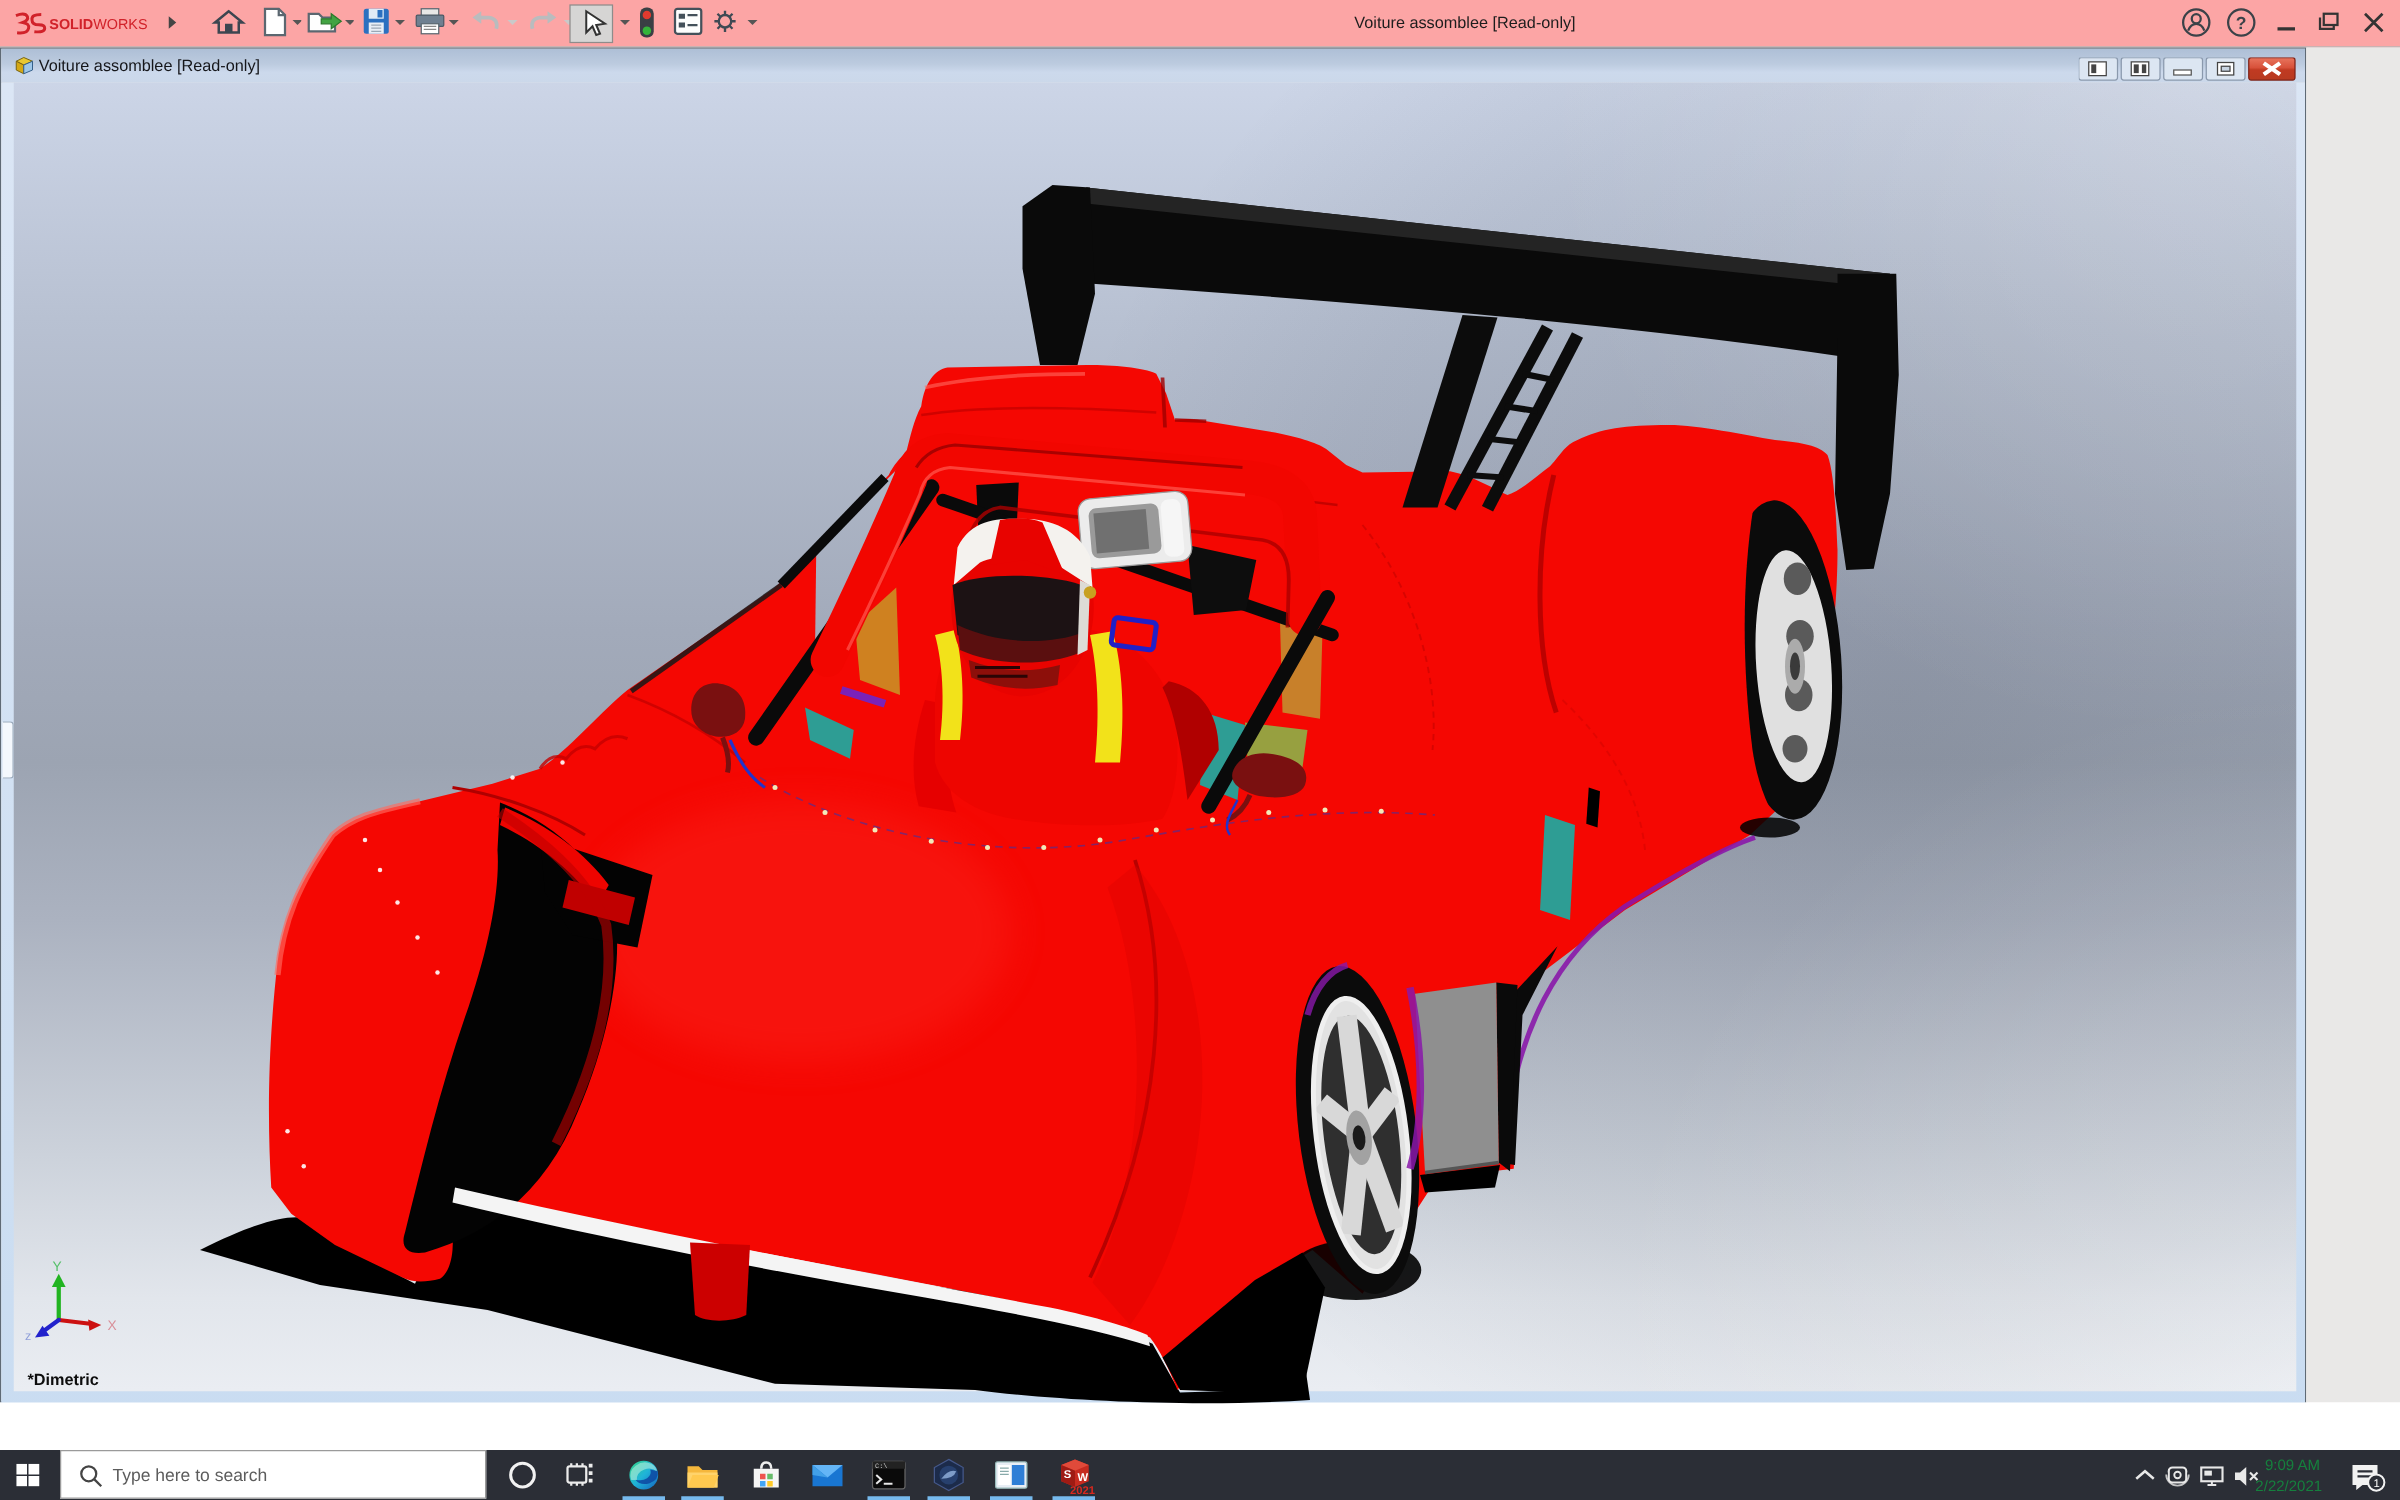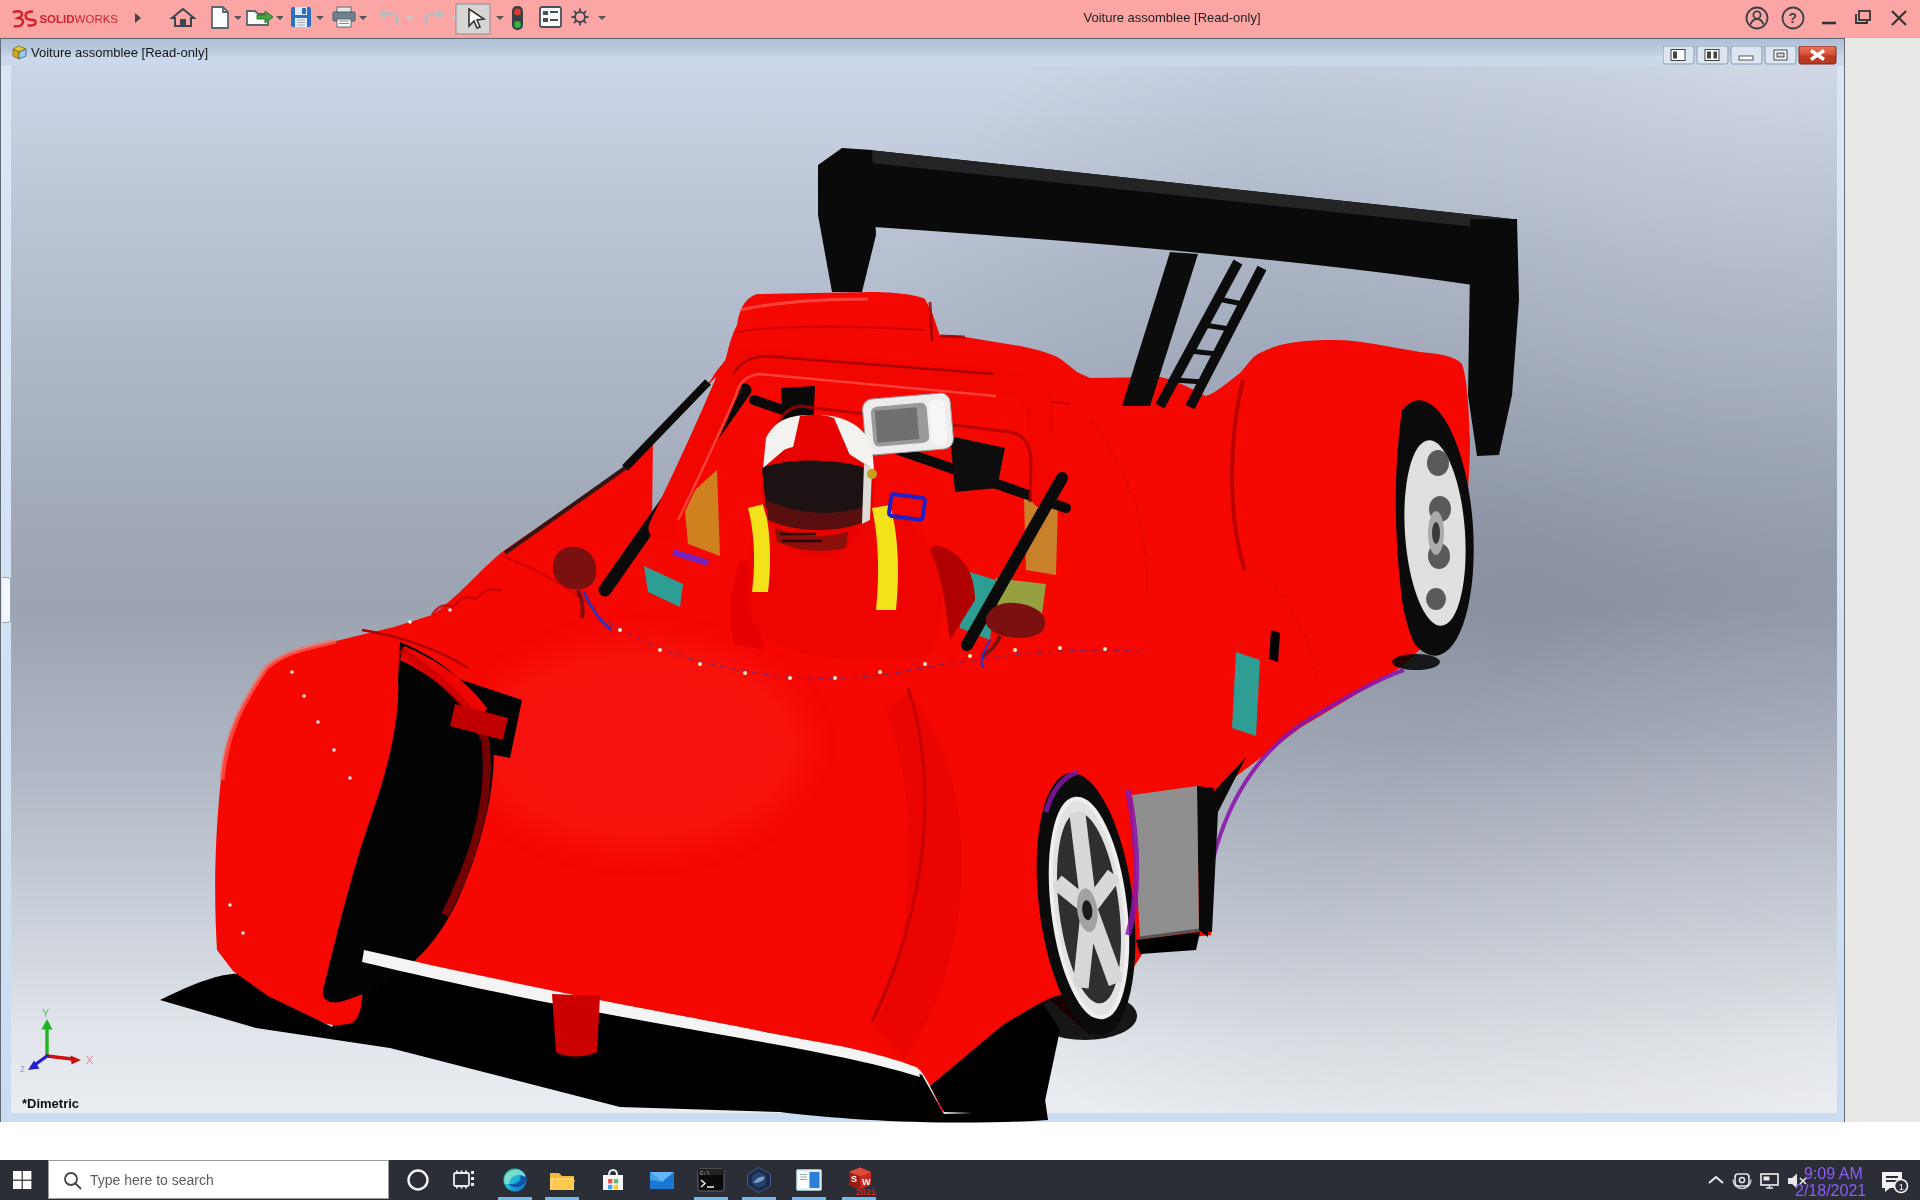"9:09 AM" .trayt { color: #8b5cf6 -> #15803d; font-size: 16px -> 12px; text-align: left -> center }
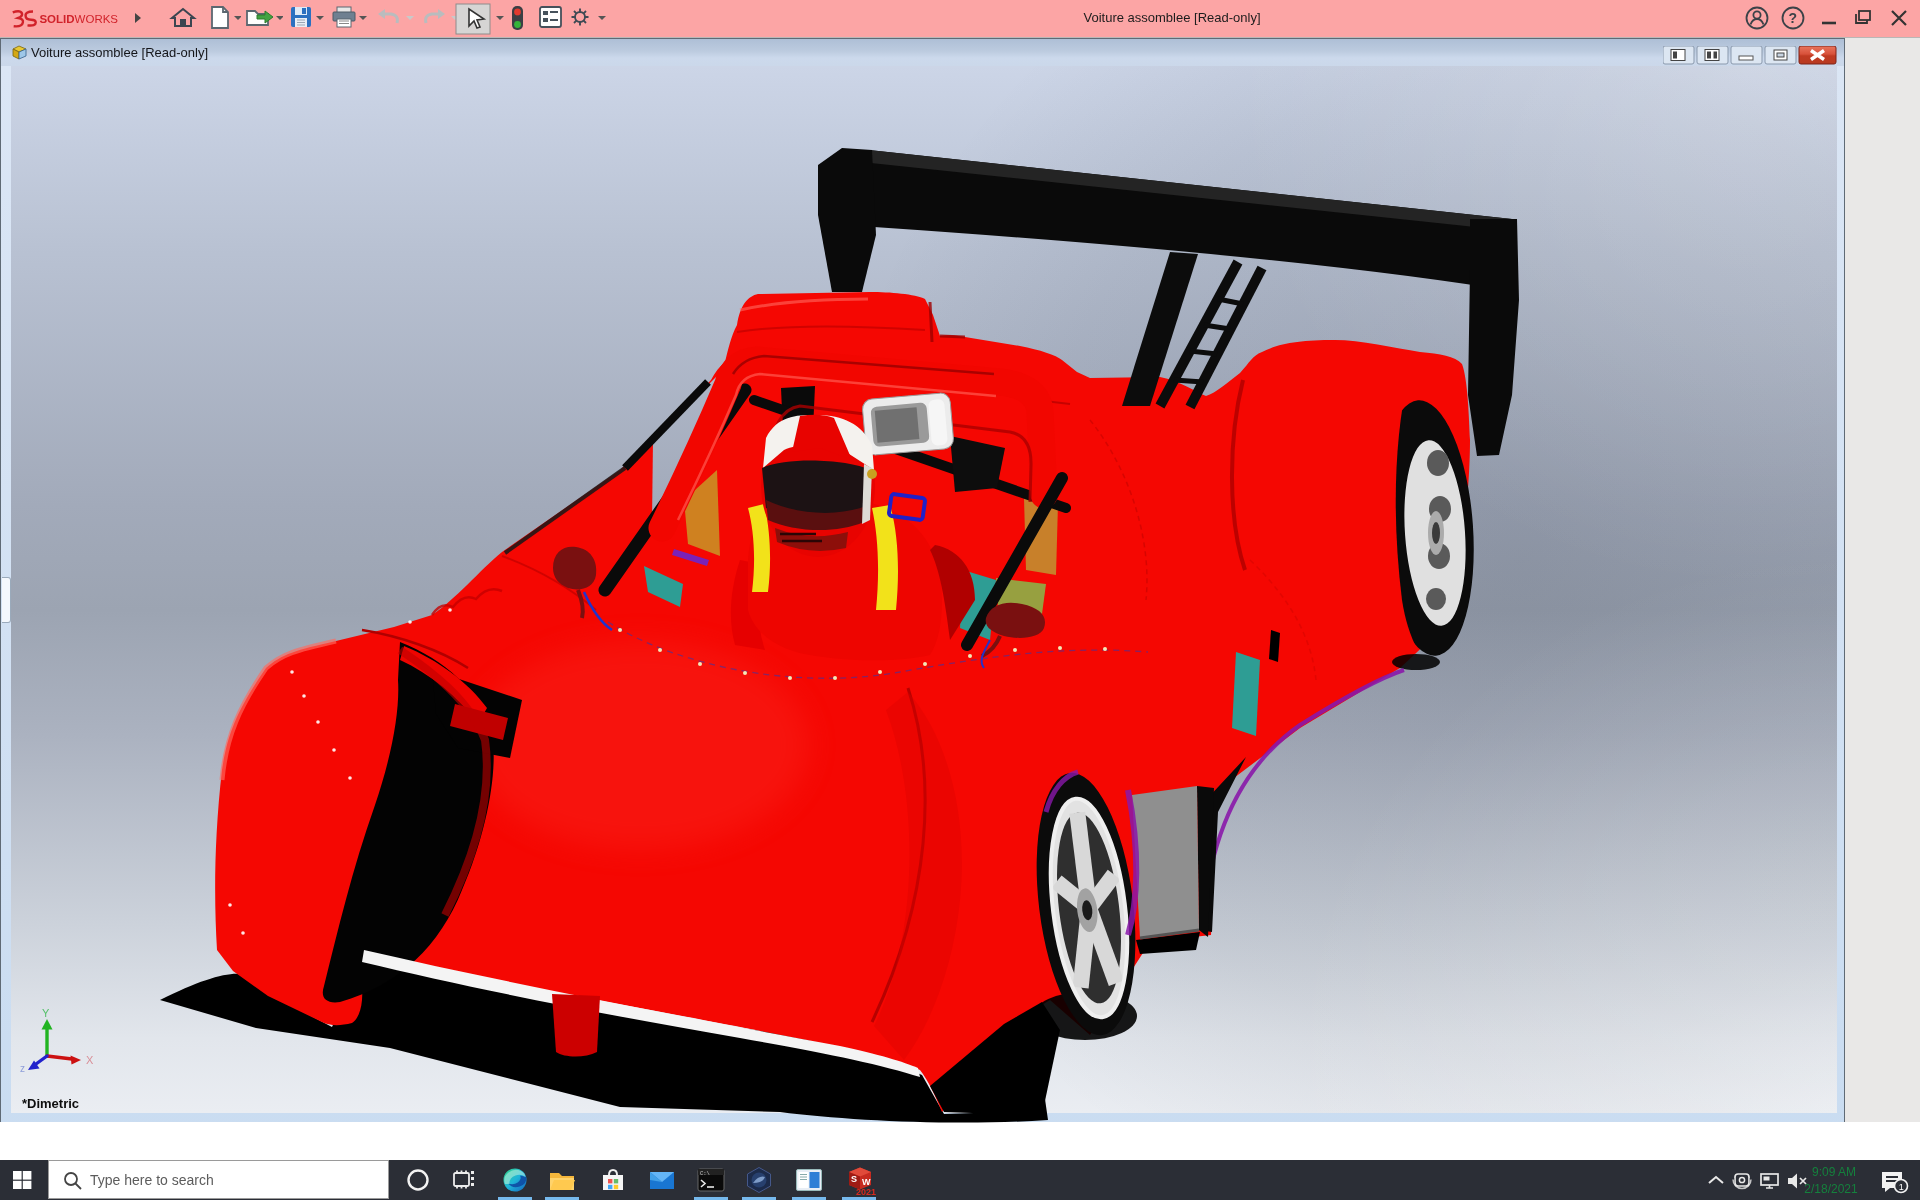"2/18/2021" div.trayt { text: 2/18/2021 -> 2/22/2021 }
